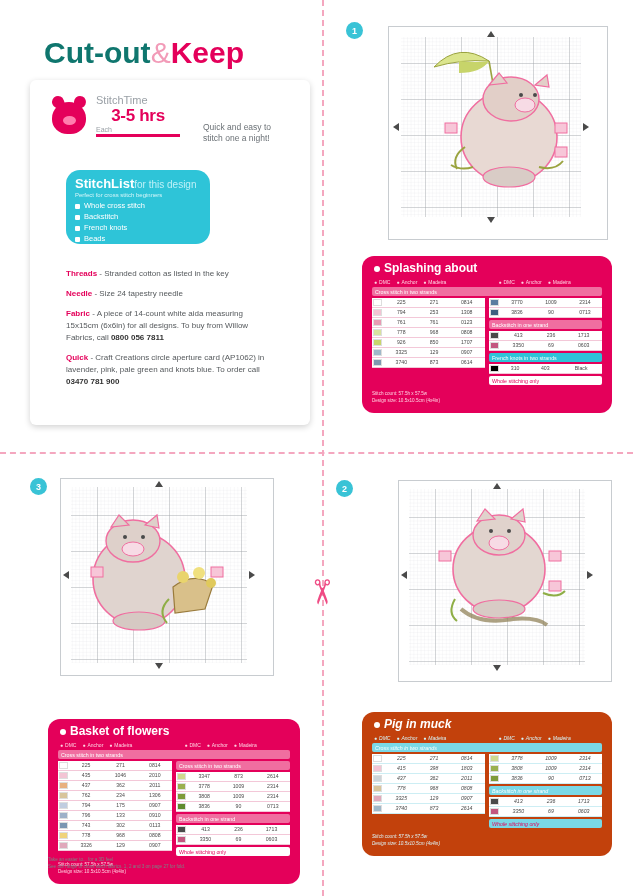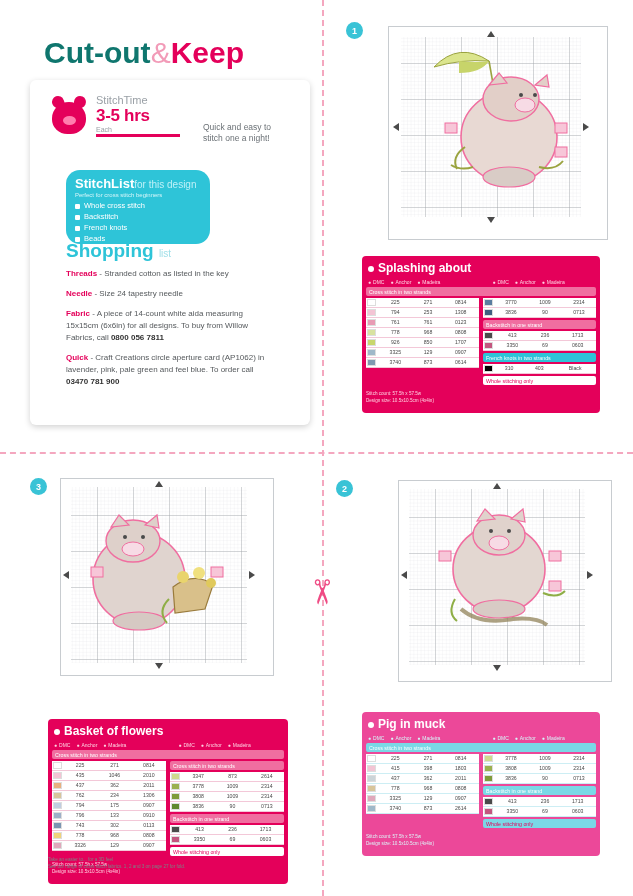"3-5 hrs" .stitchtime .t2 { text-align: none -> center }
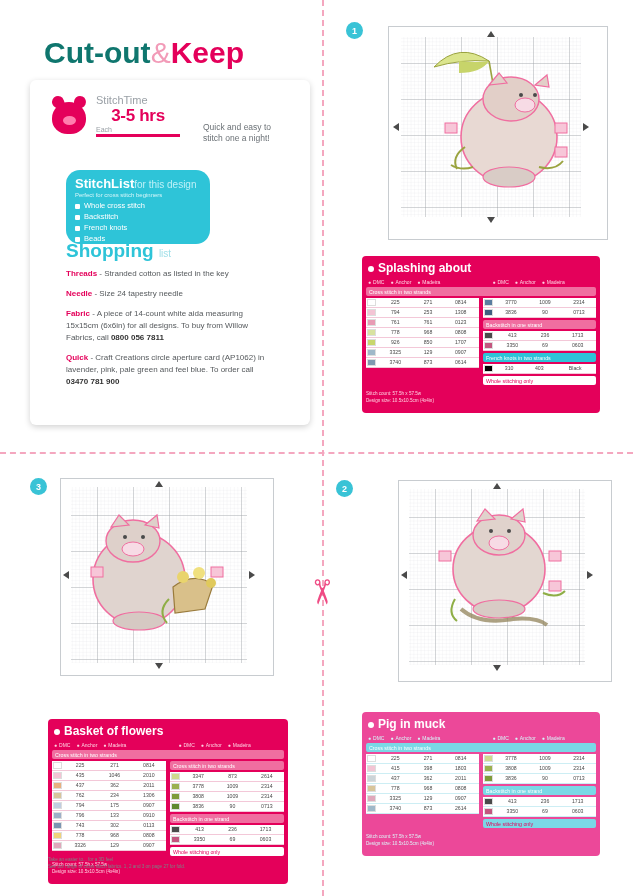"Shopping list" div.shopping-h { html: <div> <span>Shopping</span> <i>list</i> </div> -> none }
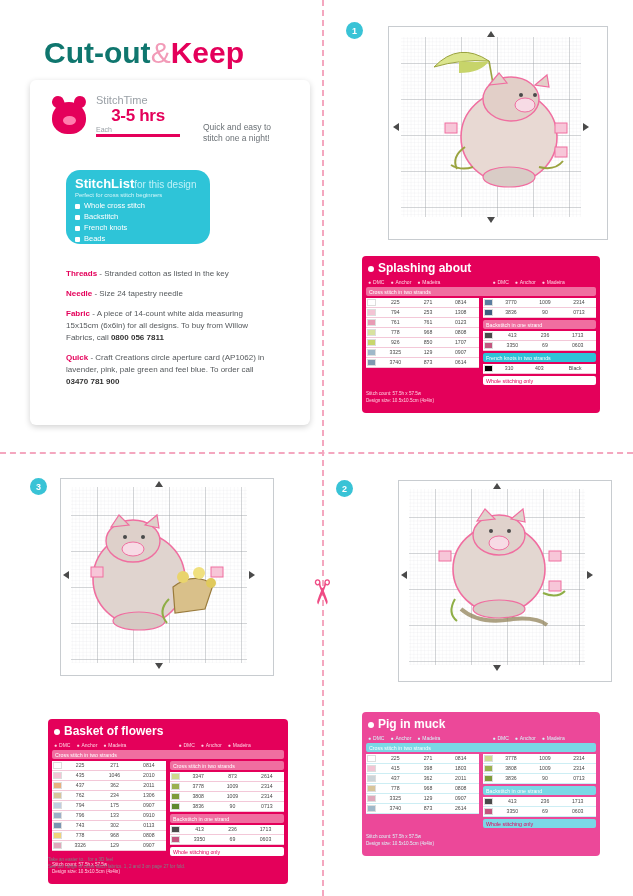"Splashing about" .key { border-radius: 4px -> 12px; padding: 5px 4px 8px -> 5px 10px 8px }
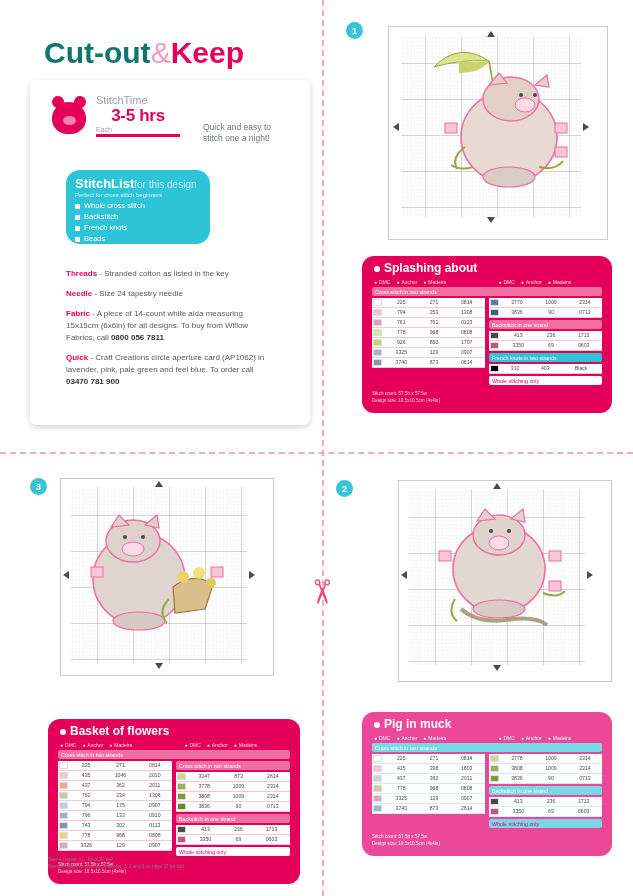"- Craft Creations circle aperture" span { text: feel -> knots }
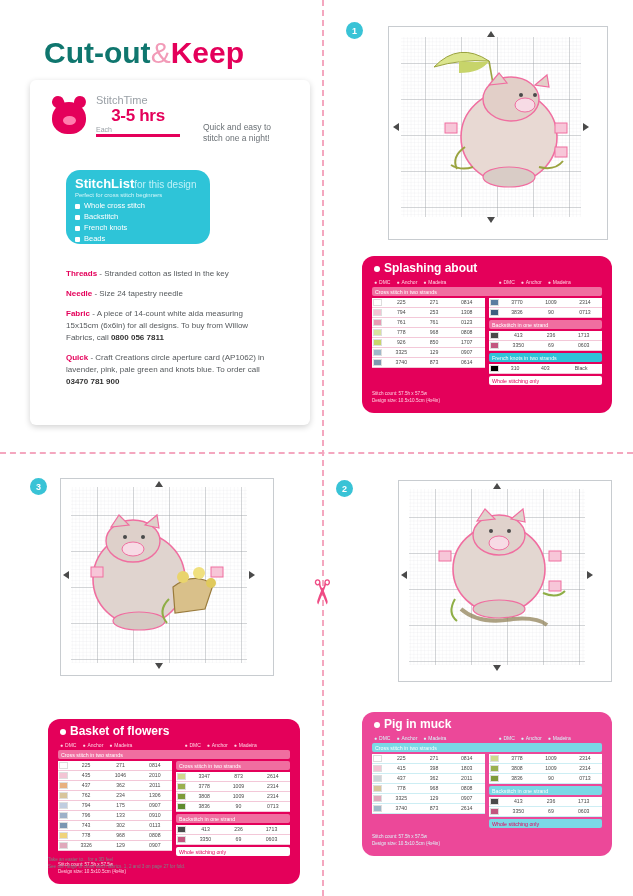"Pig in muck" .key.teal { background: #ec4899 -> #c2410c; font-style: none -> italic }
